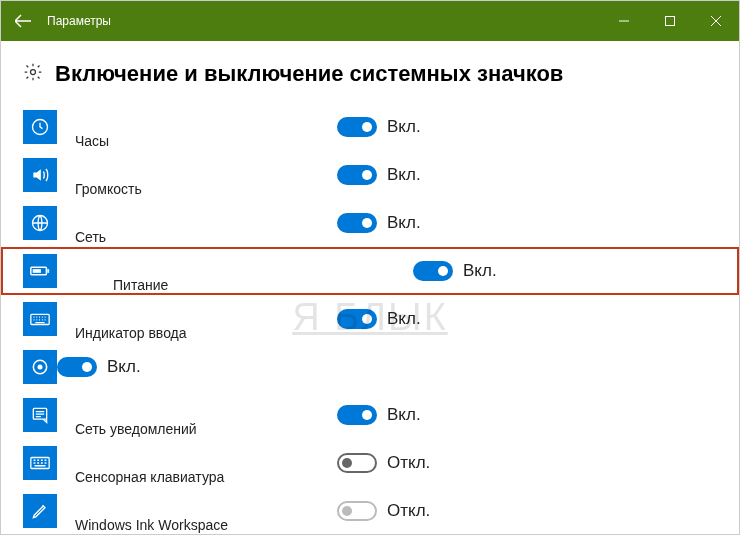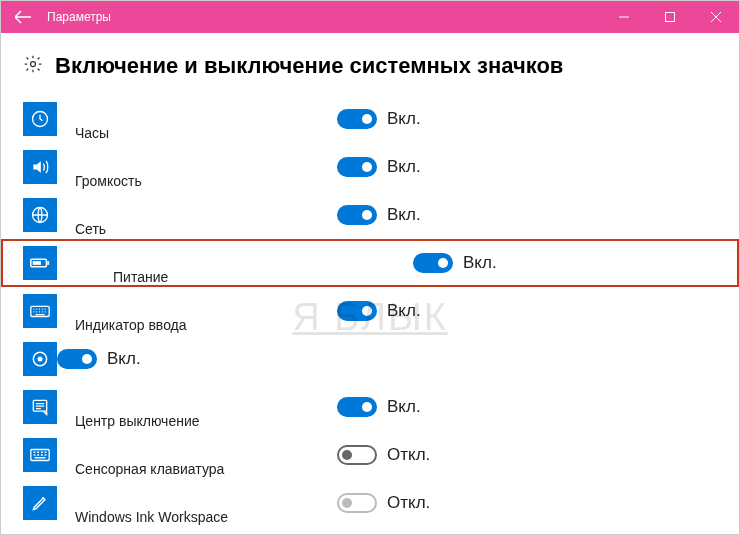"Параметры" .titlebar { background: #ec4899 -> #4d7c0f; height: 32px -> 40px }
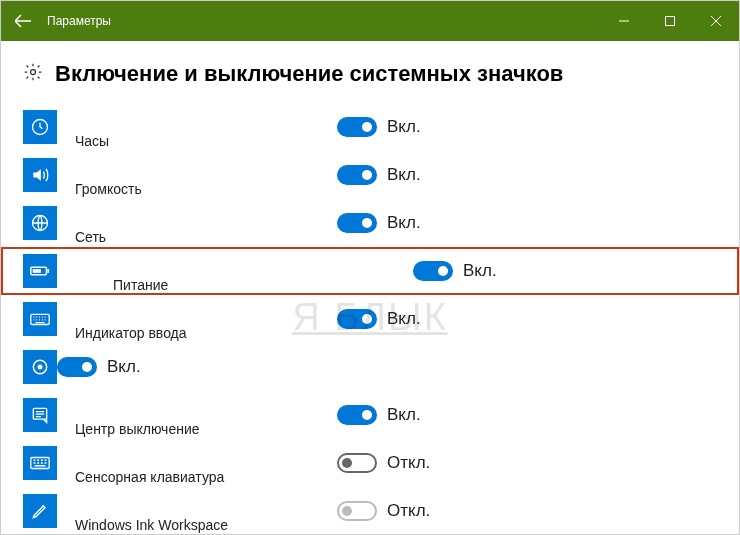"Центр выключение" div.label { text: Центр выключение -> Сеть уведомлений }
